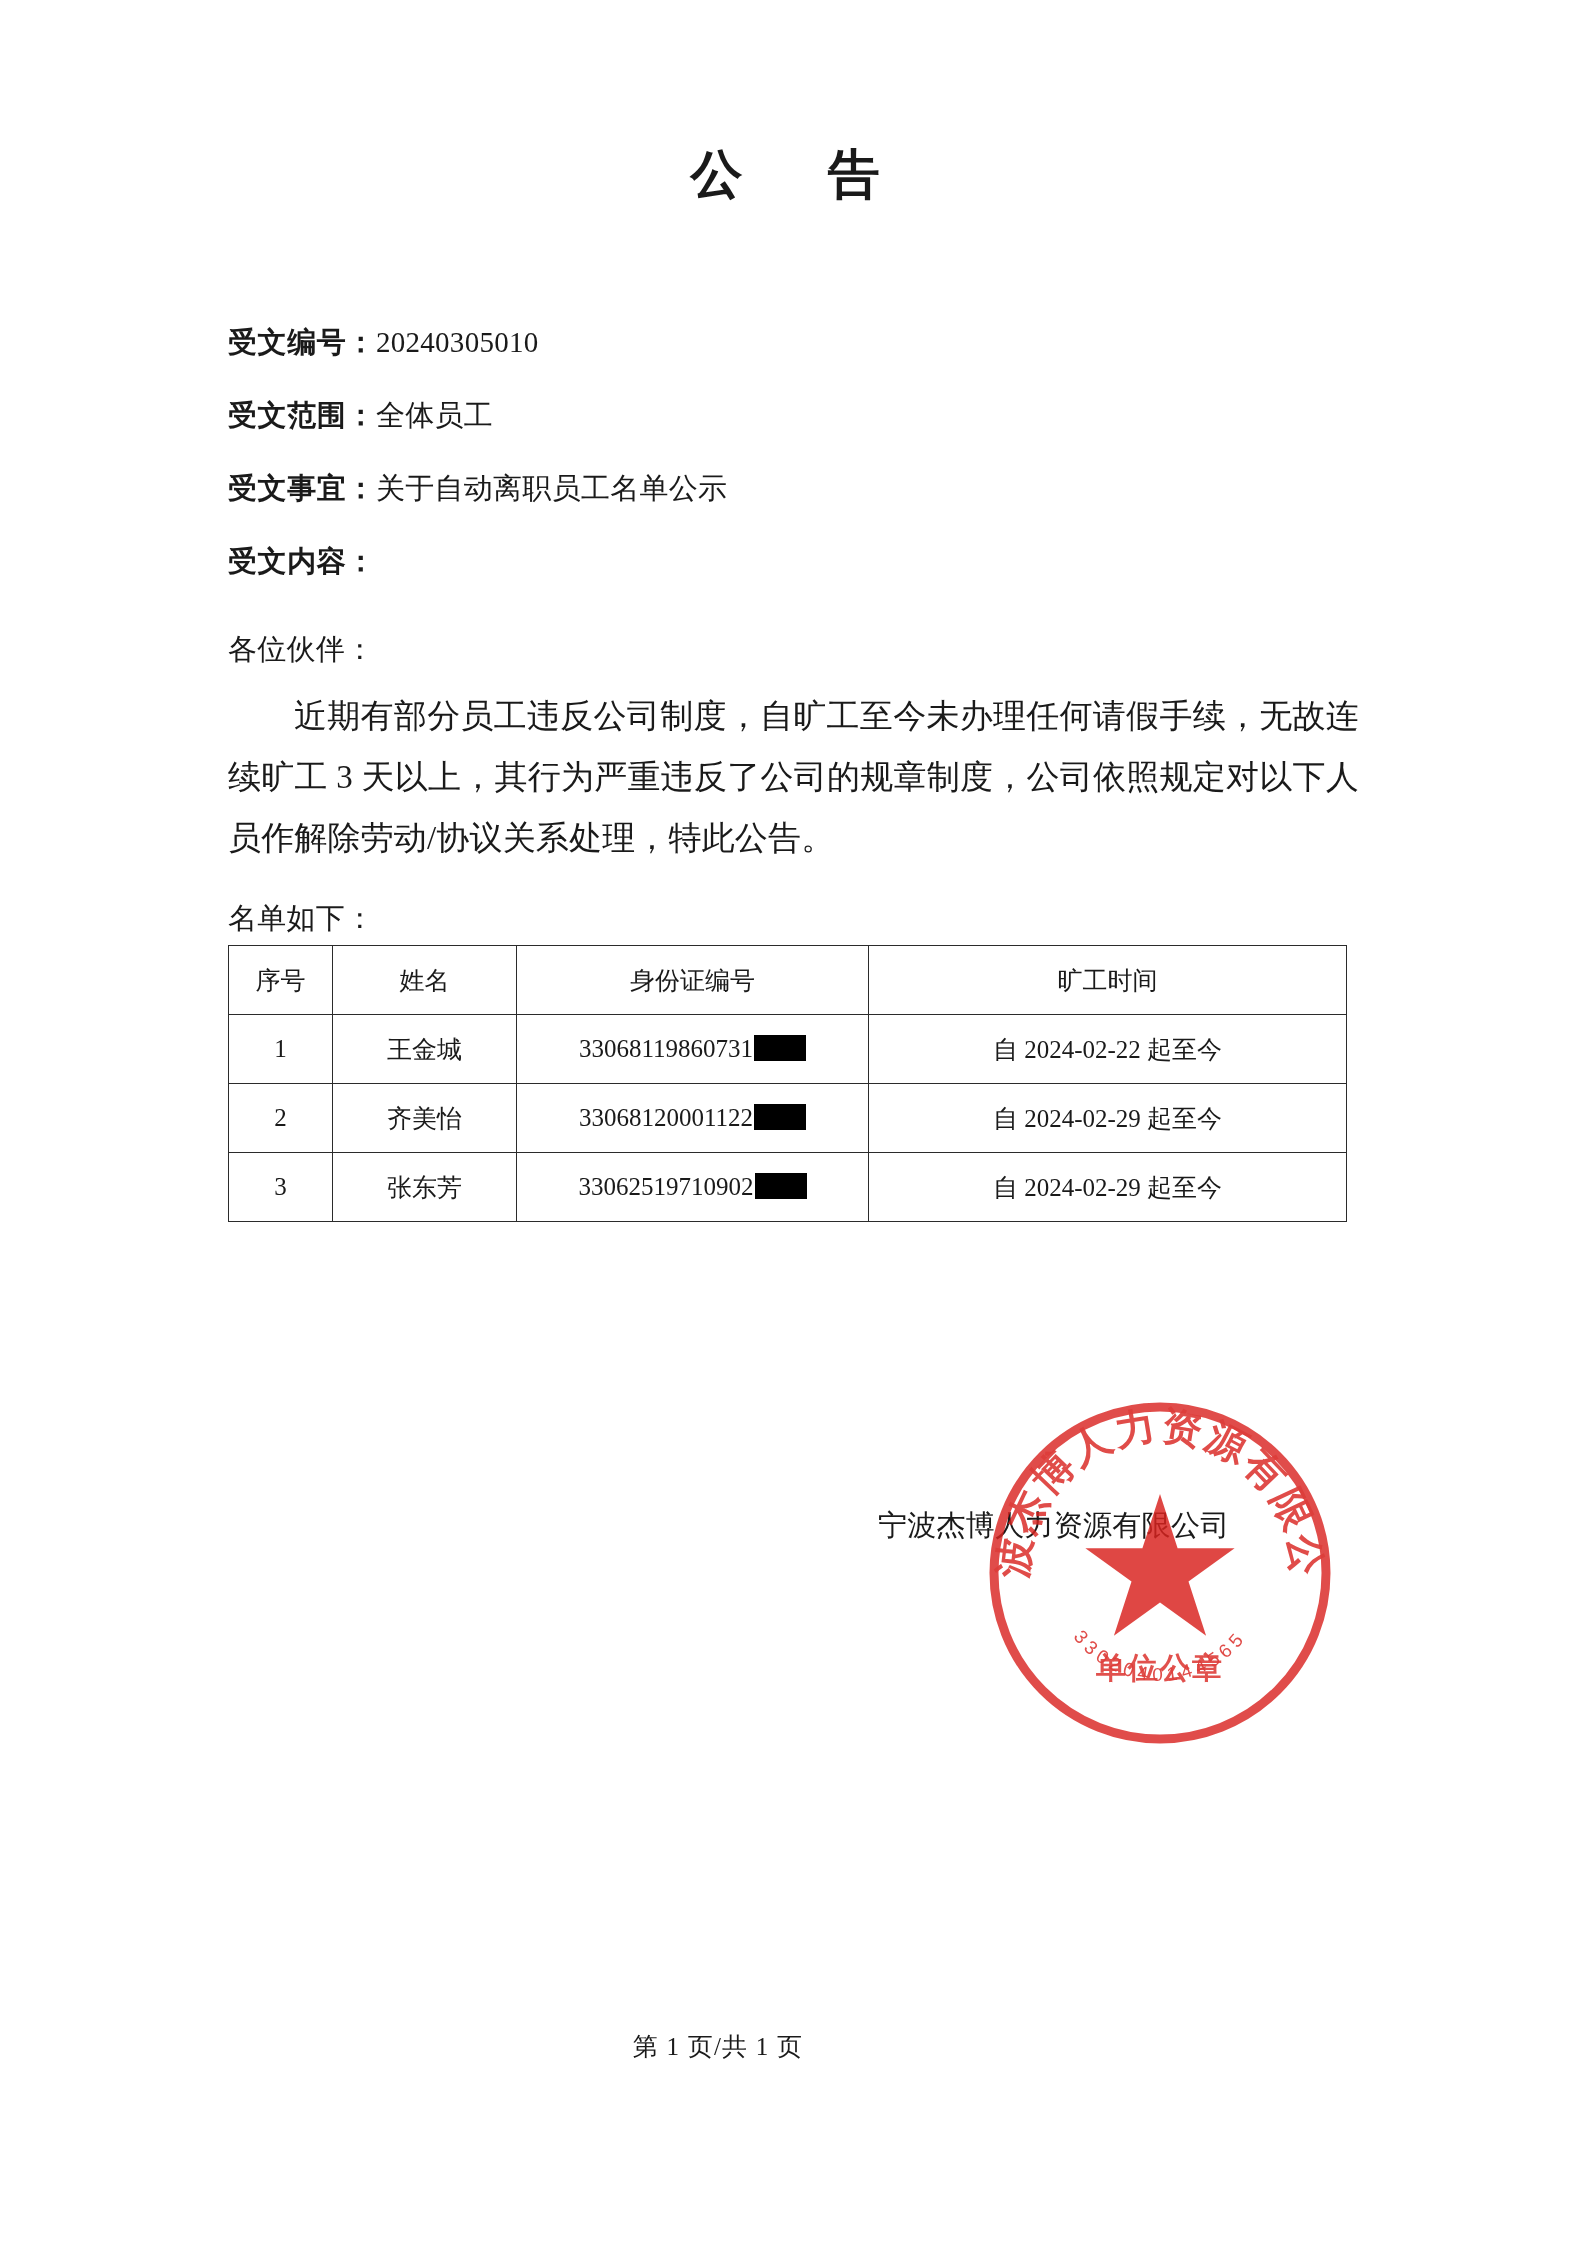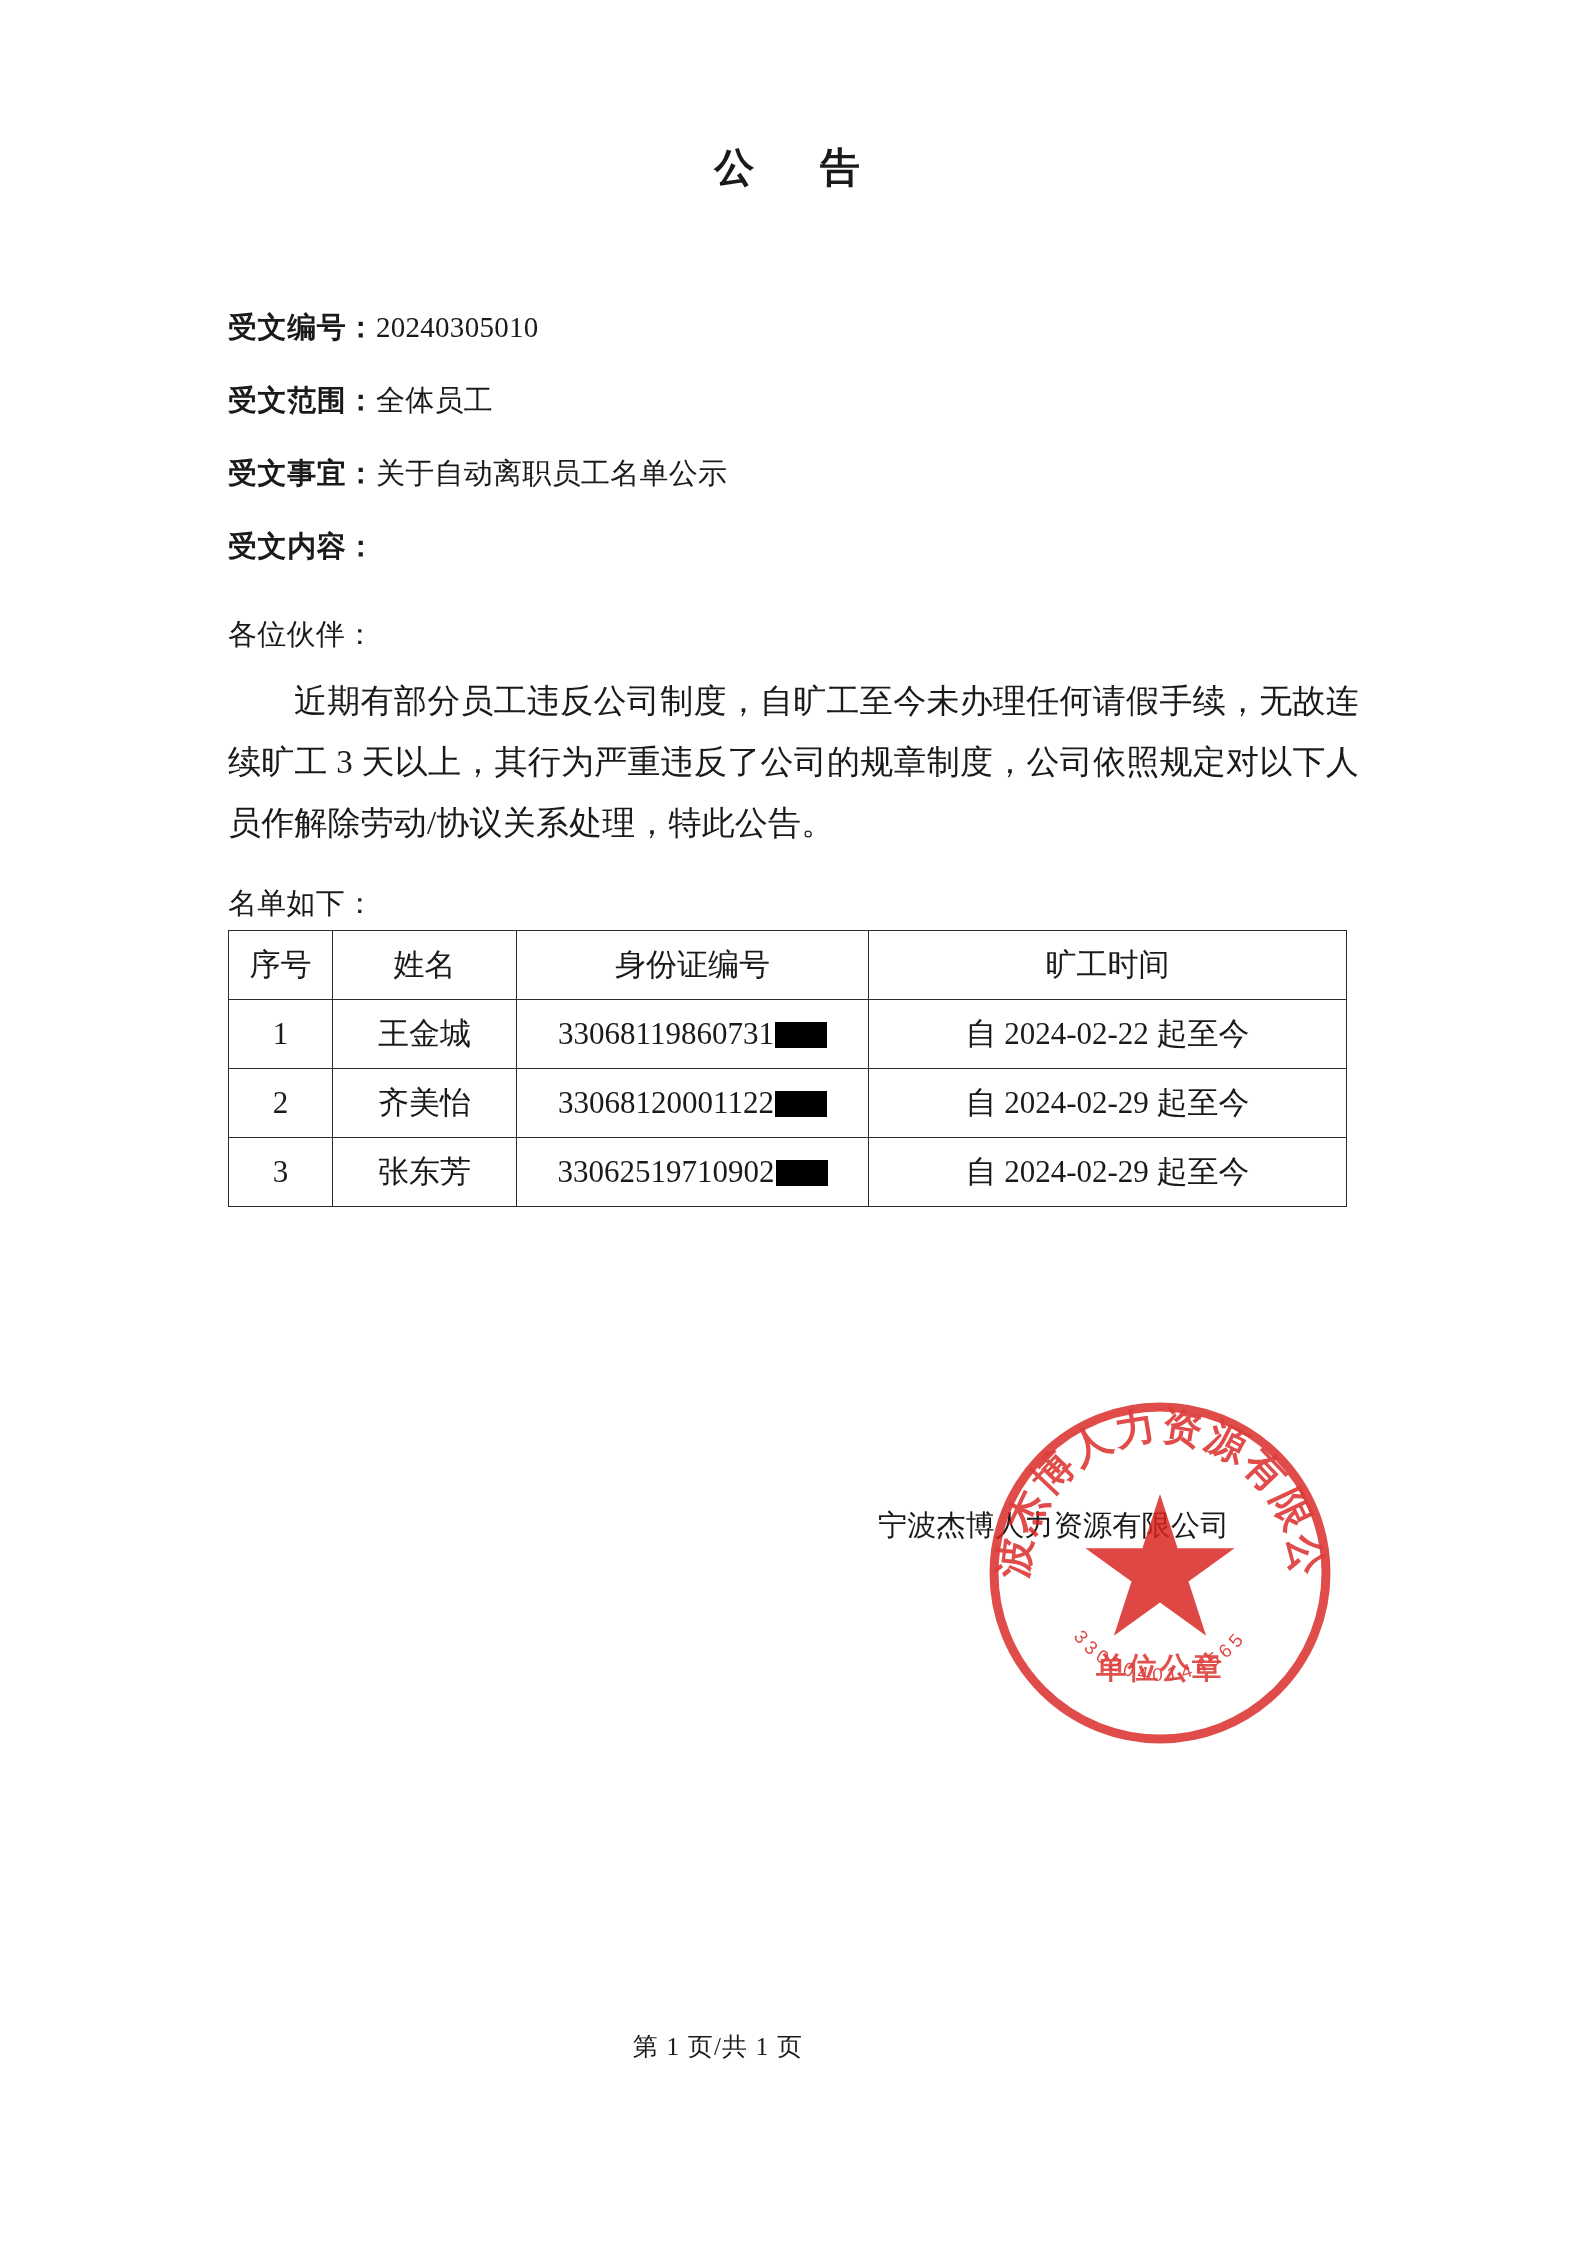"公 告" .doc-title { font-size: 40px -> 52px }
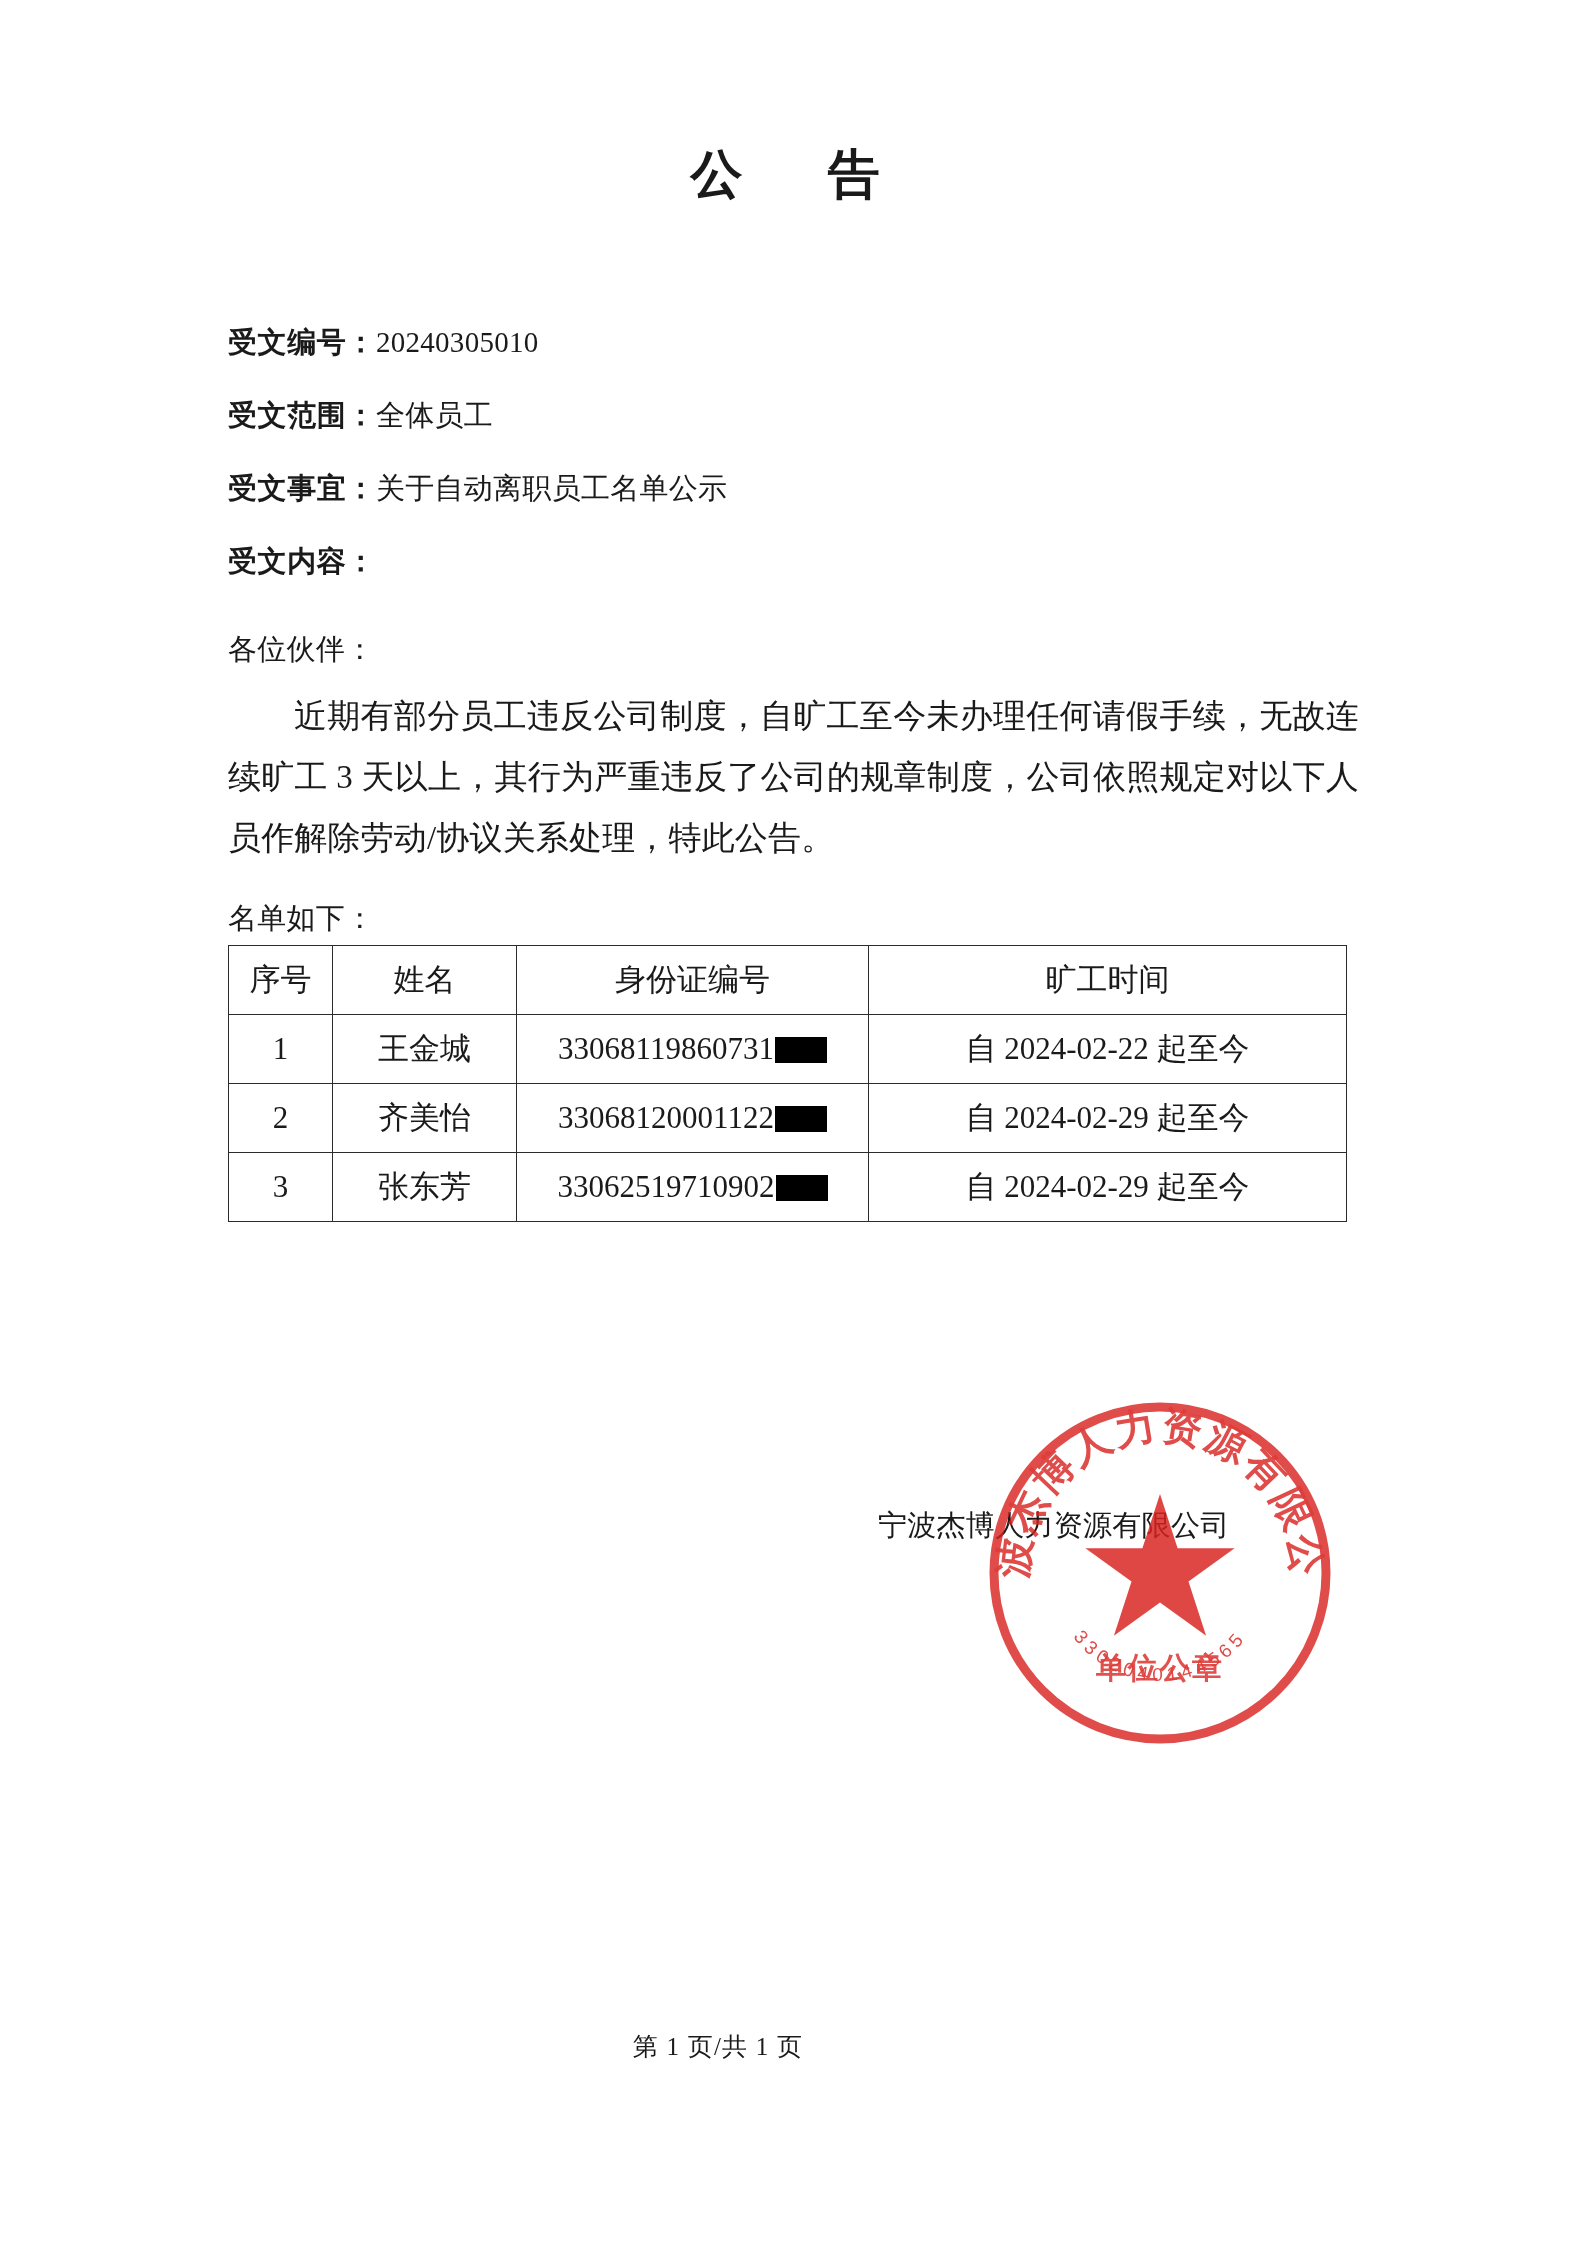"序号" table.name-table th, table.name-table td { font-size: 31px -> 25px }
